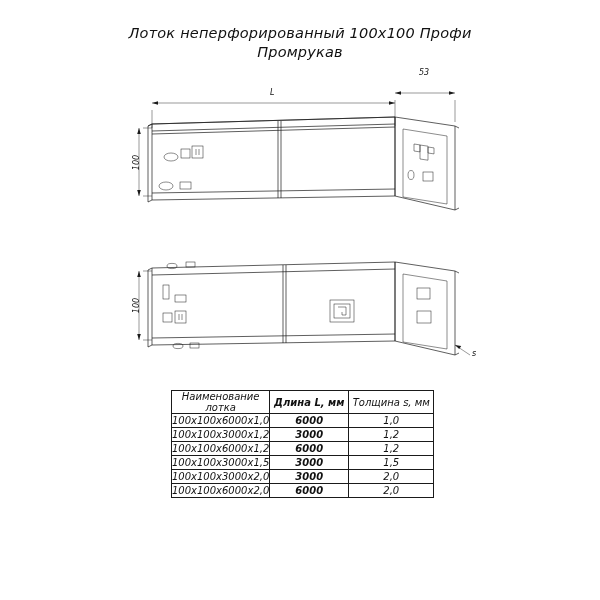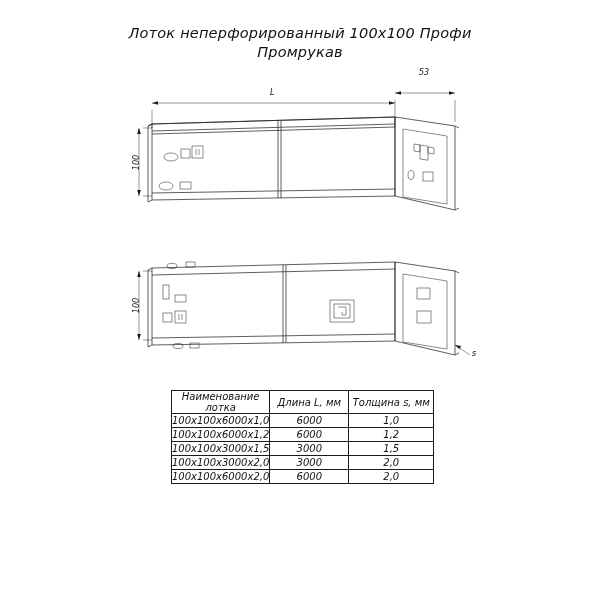"Длина L, мм" .spec-table th:nth-child(2), .spec-table td:nth-child(2) { font-weight: none -> bold }
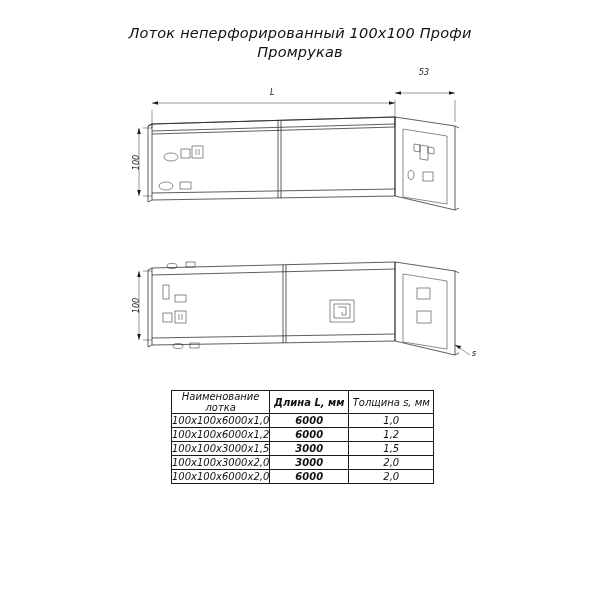"100х100х3000х1,2" tr { html: none -> <tr> <td>100х100х3000х1,2</td> <td>3000</td> <td>1,2</td> </tr> }
